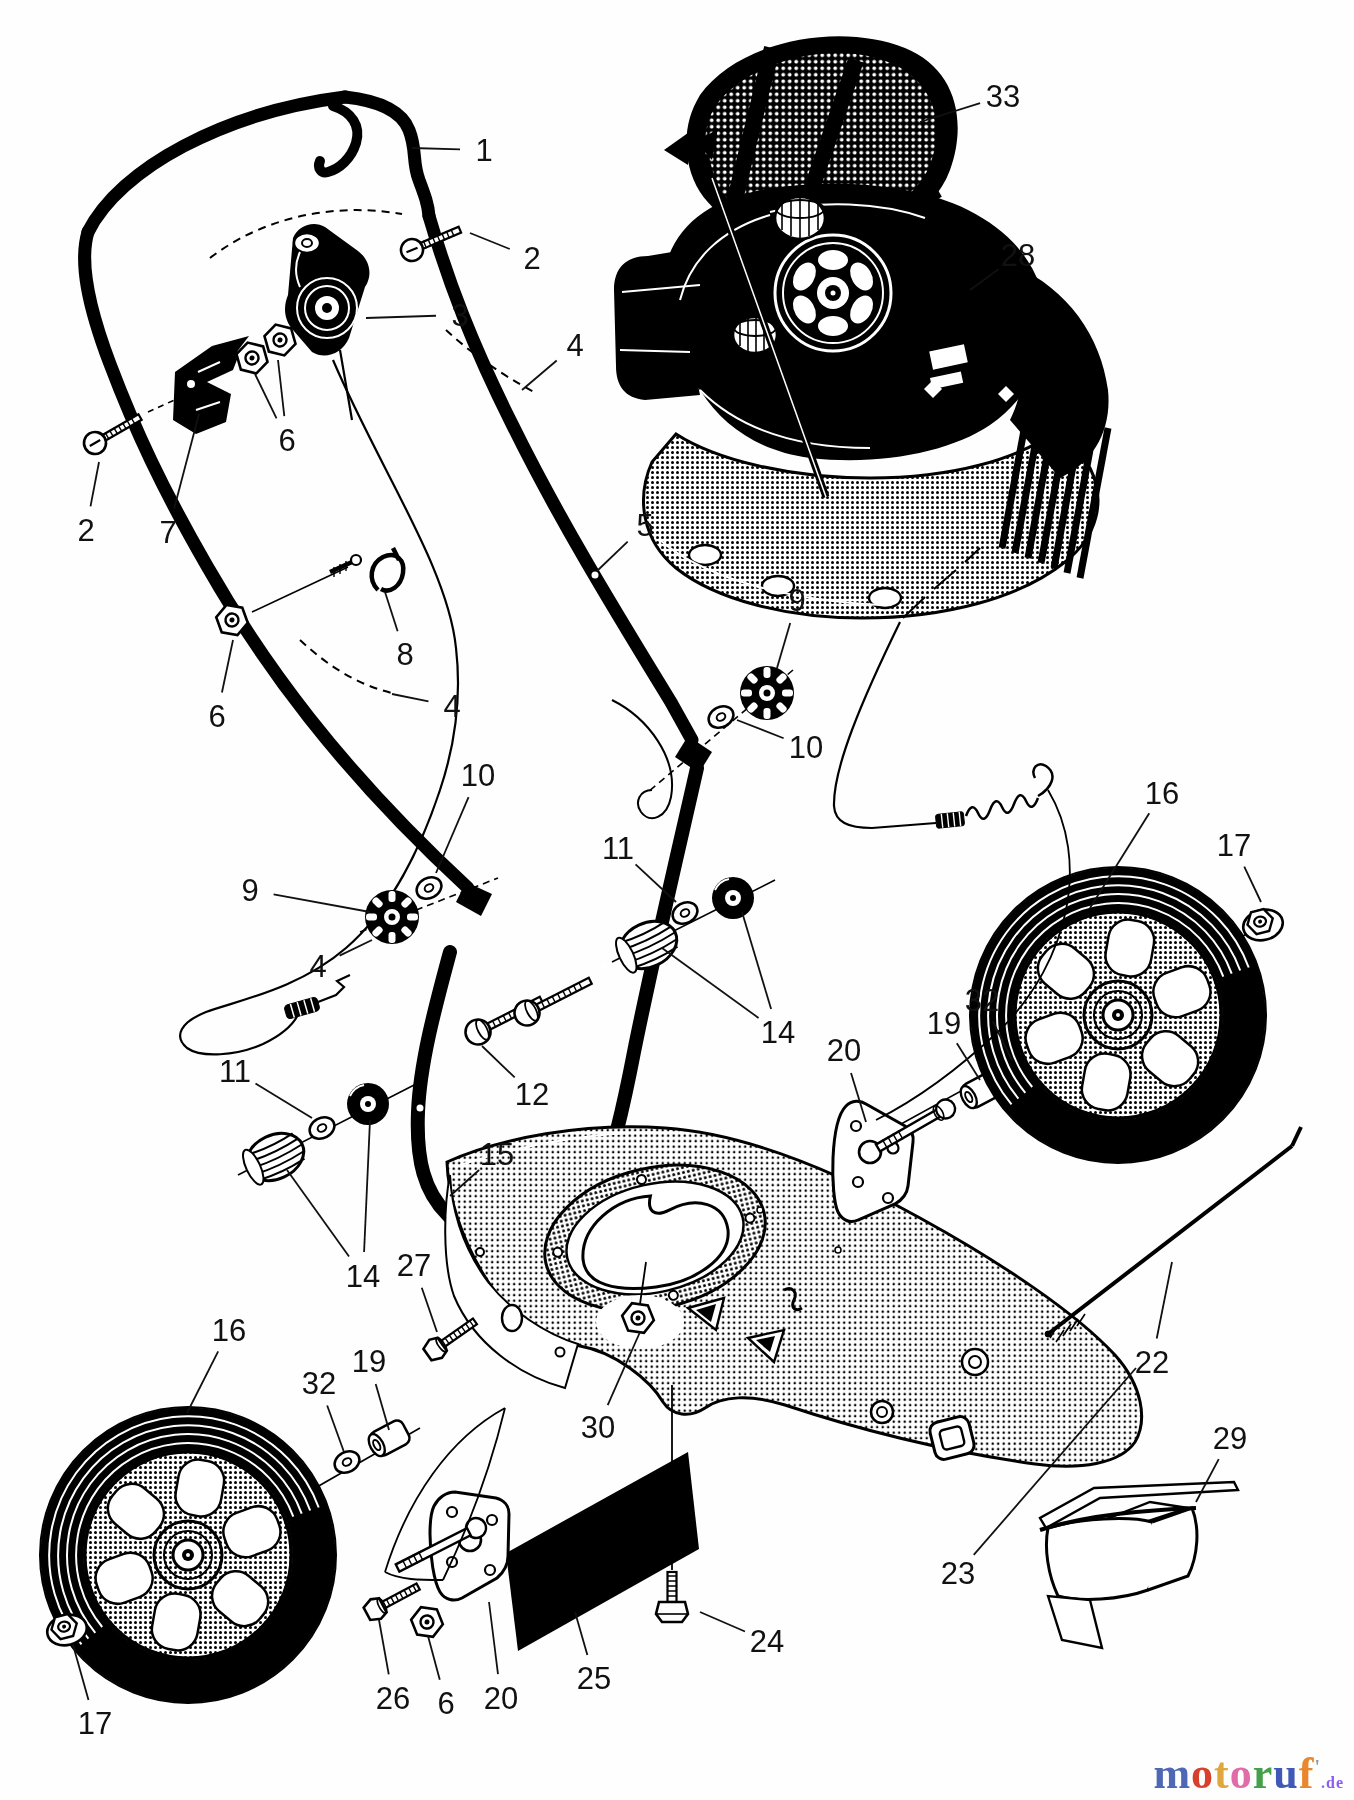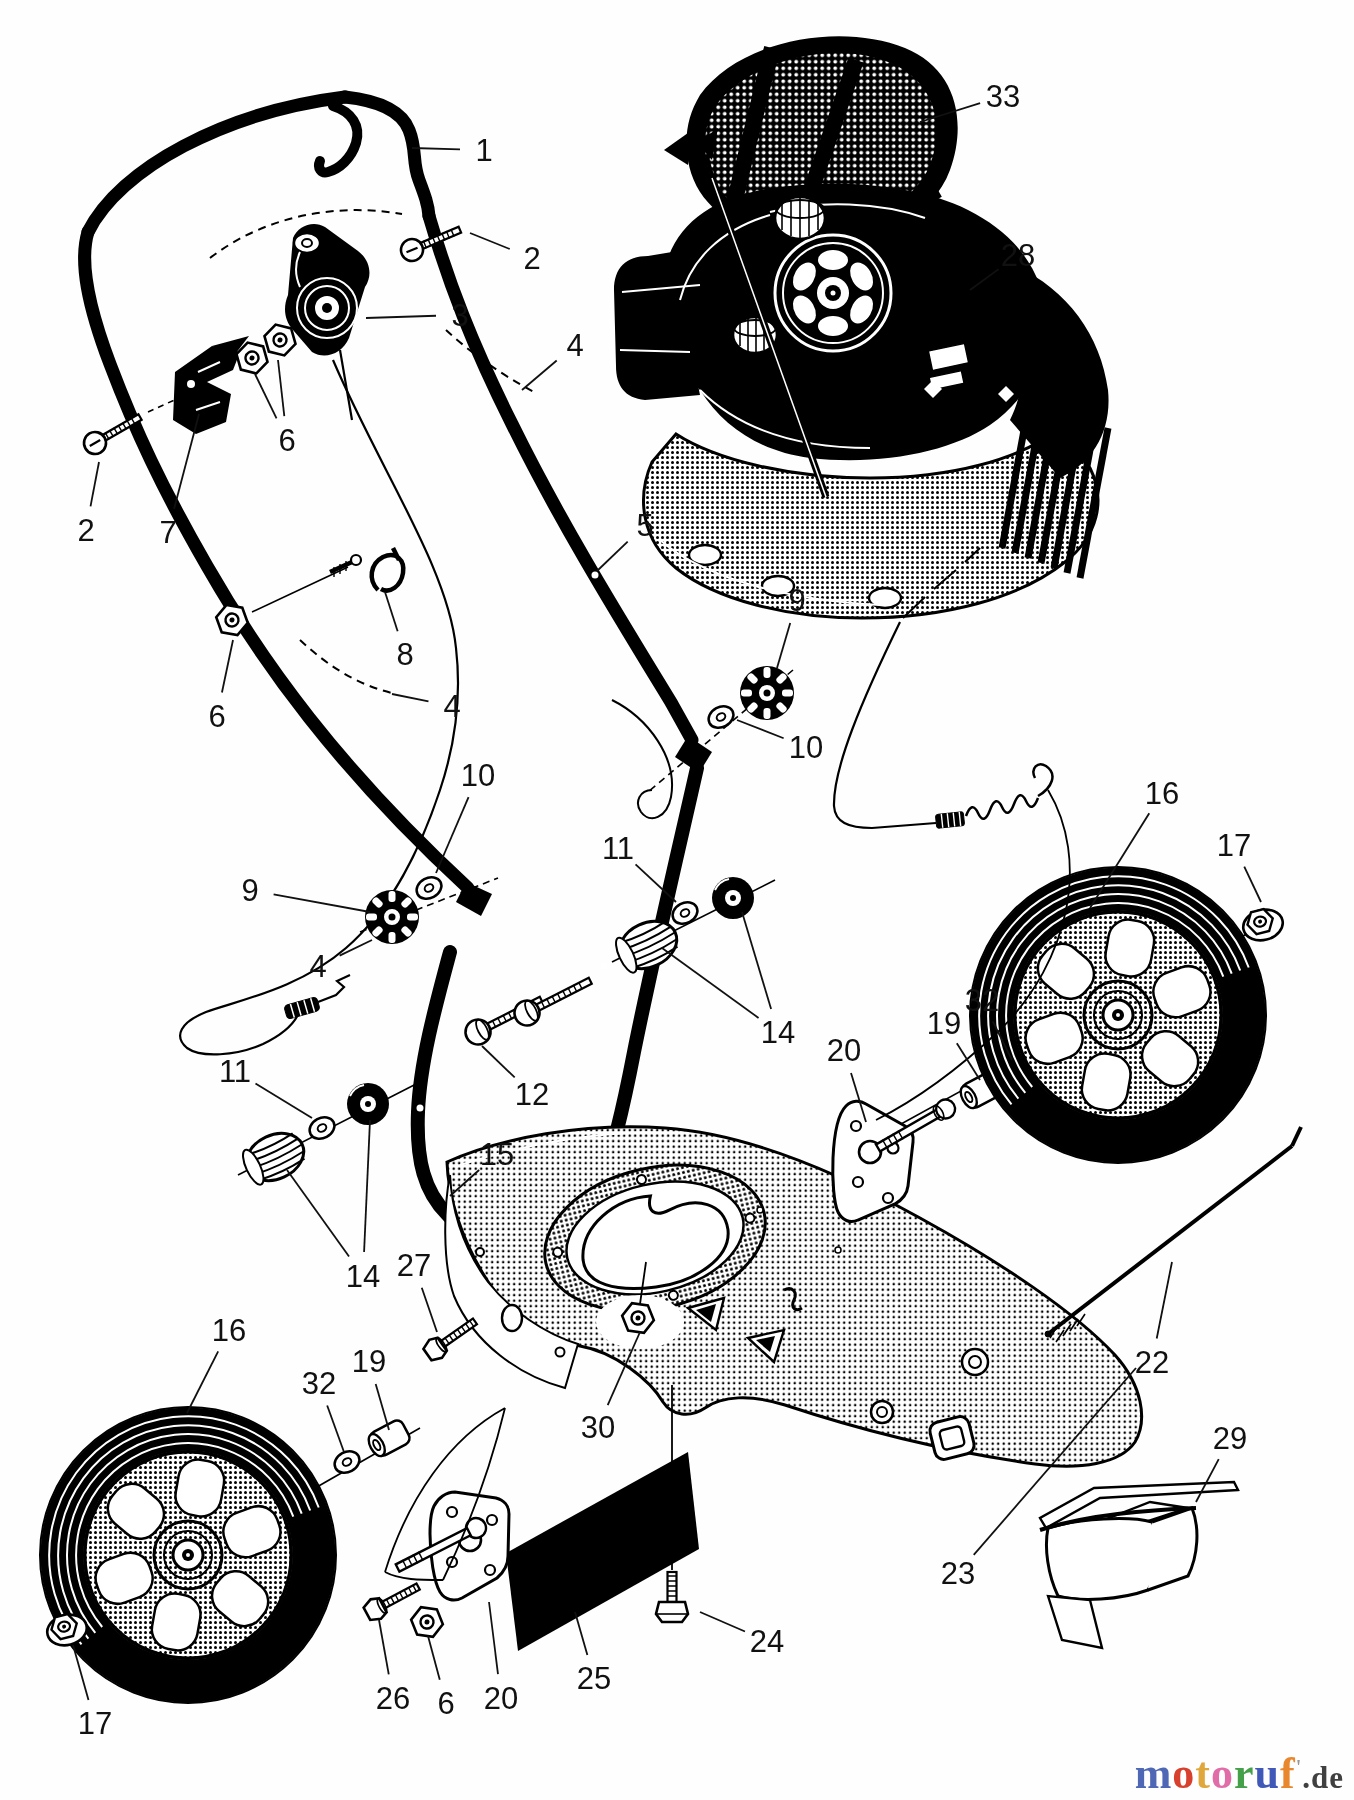".de" .logo .de { color: #404040 -> #8b5cf6; font-size: 31px -> 16px }
